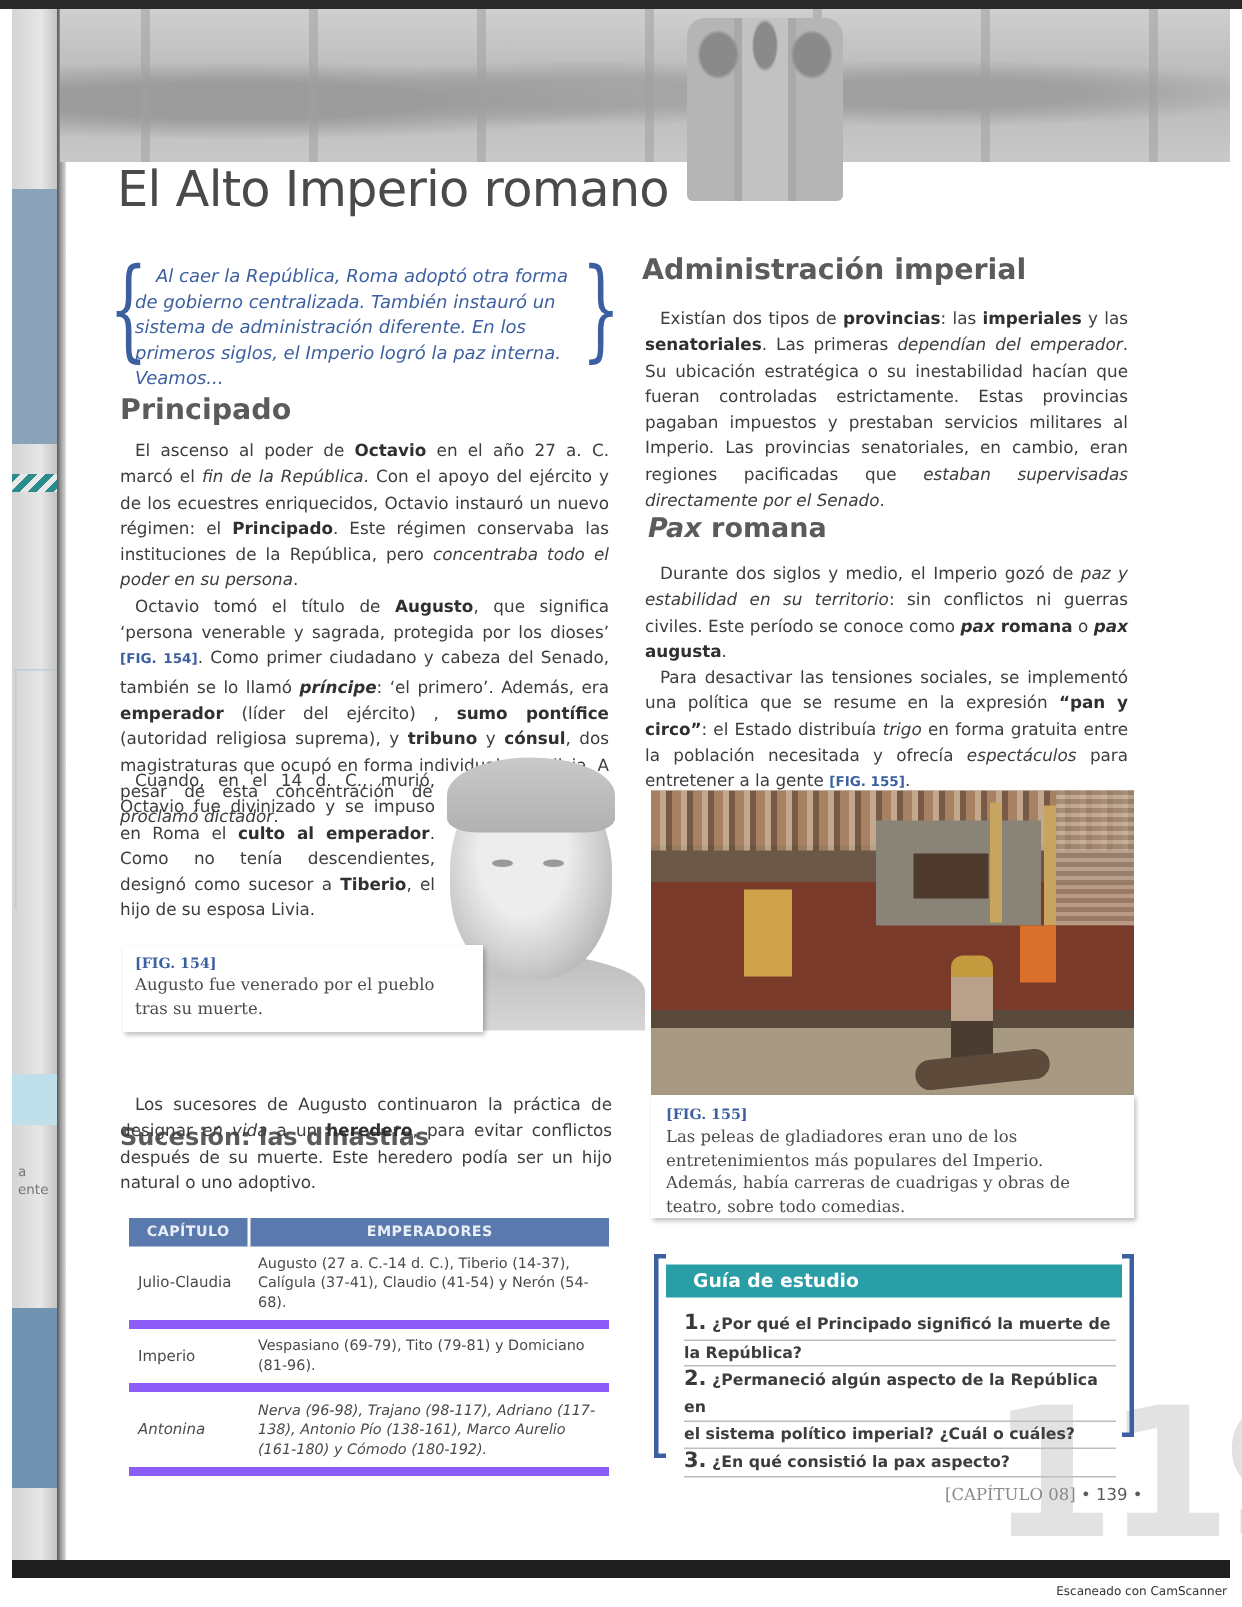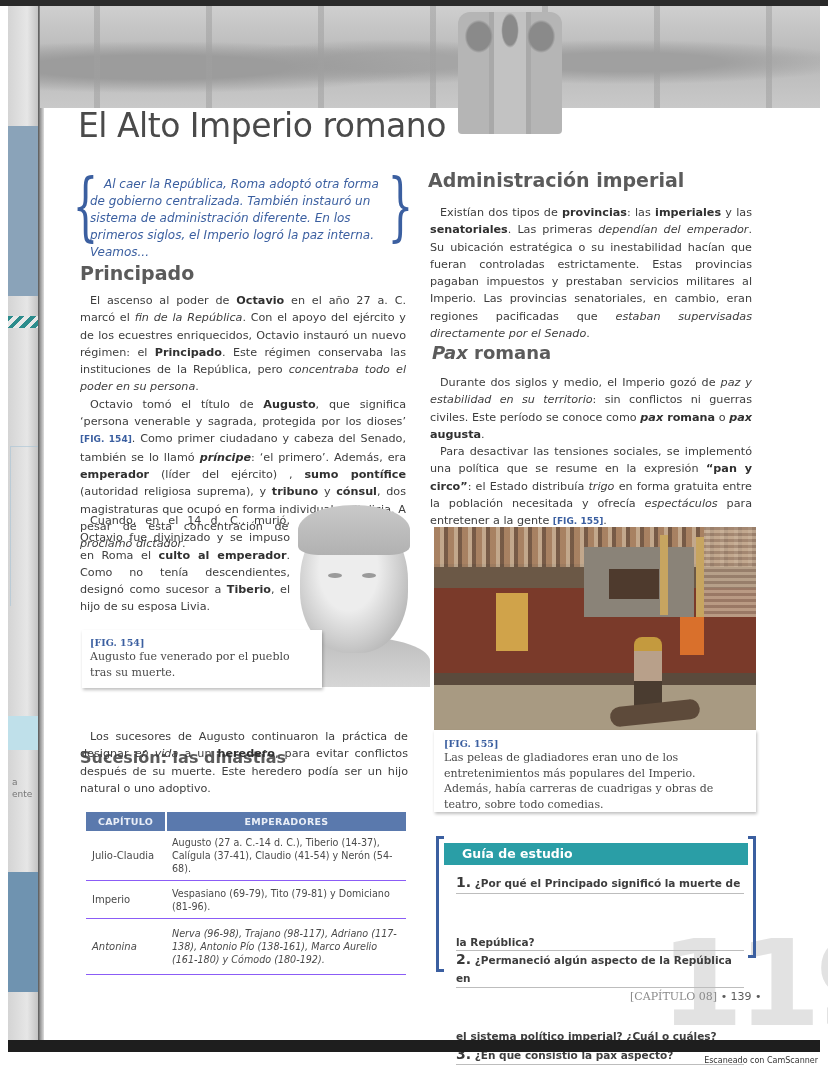"Augusto (27 a. C.-14 d." .dyn-table td { border-bottom: 1px solid #8b5cf6 -> 6px solid #8b5cf6 }
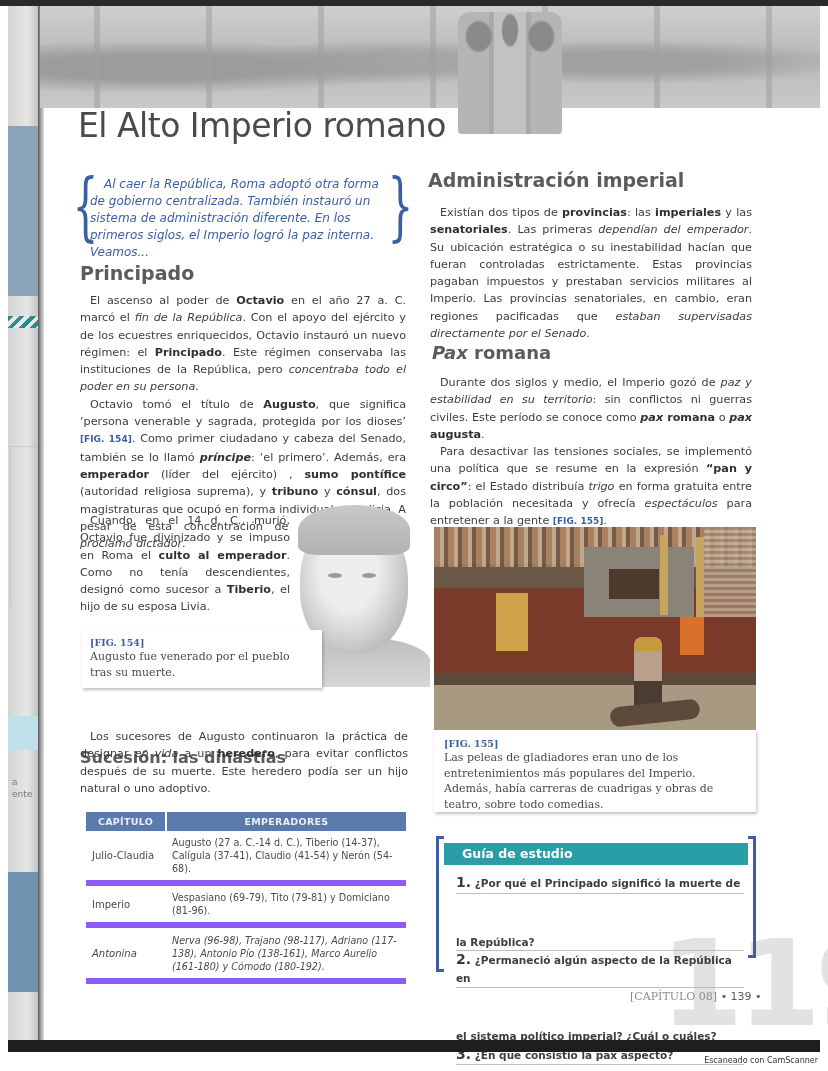"la República?" .guide-list .line { margin-top: 40px -> none }
